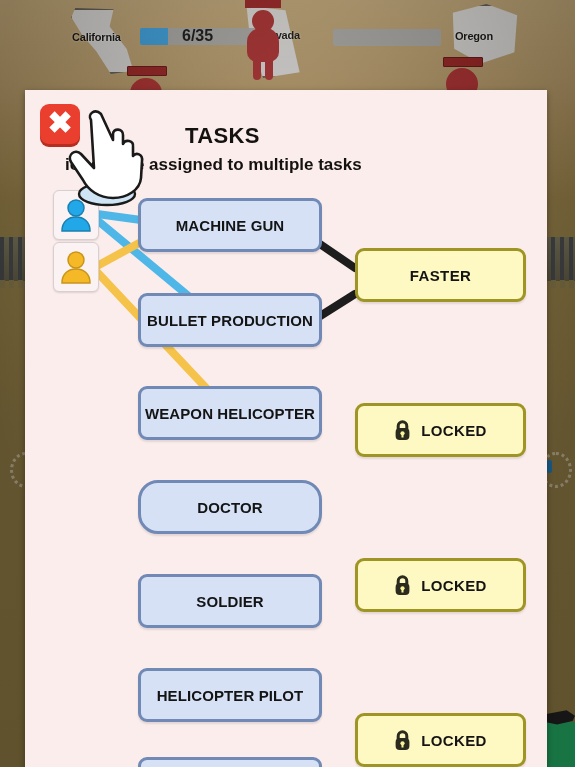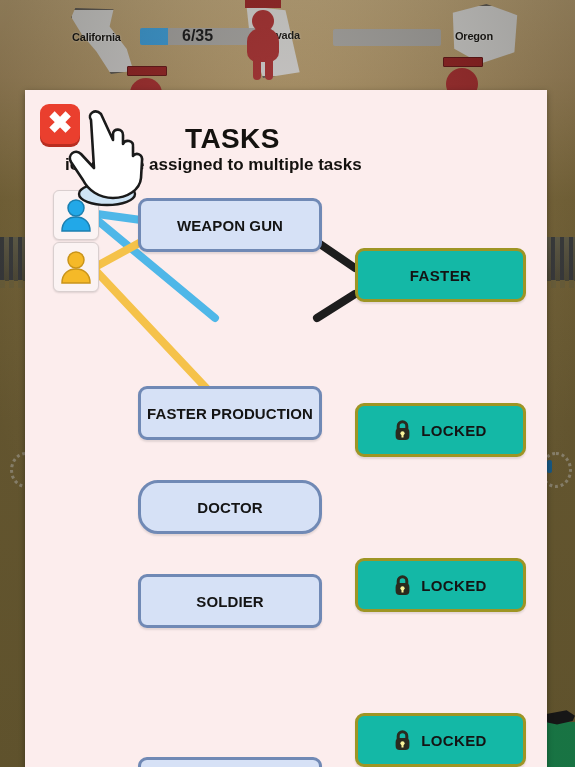"TASKS" .col-title { font-size: 28px -> 22px }
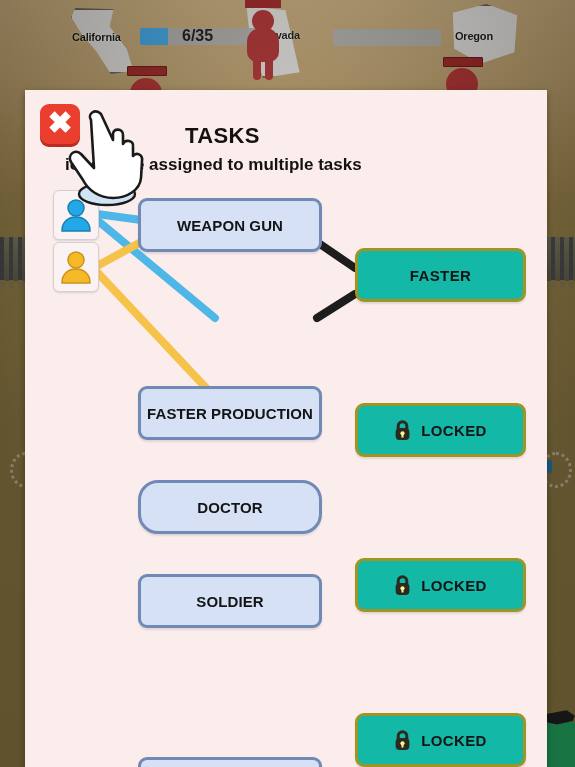"WEAPON GUN" div.task-label { text: WEAPON -> MACHINE }
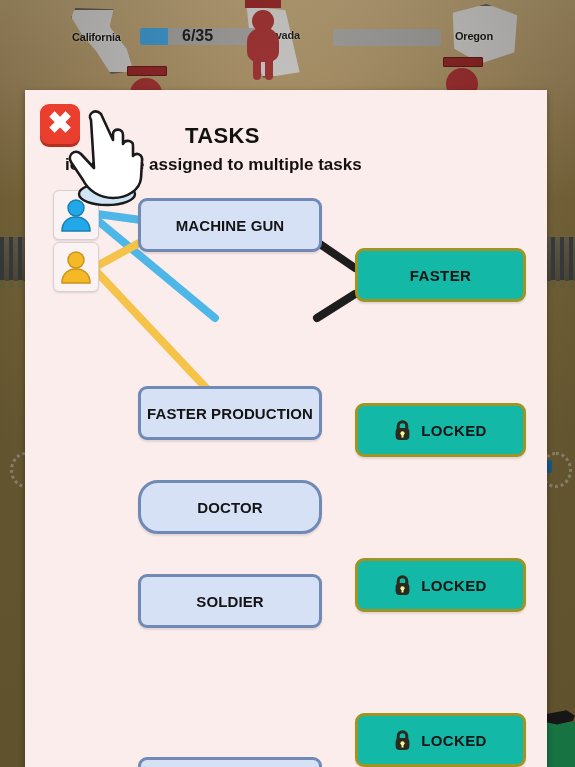"FASTER" .skill-box { background: #14b8a6 -> #fef9c3 }
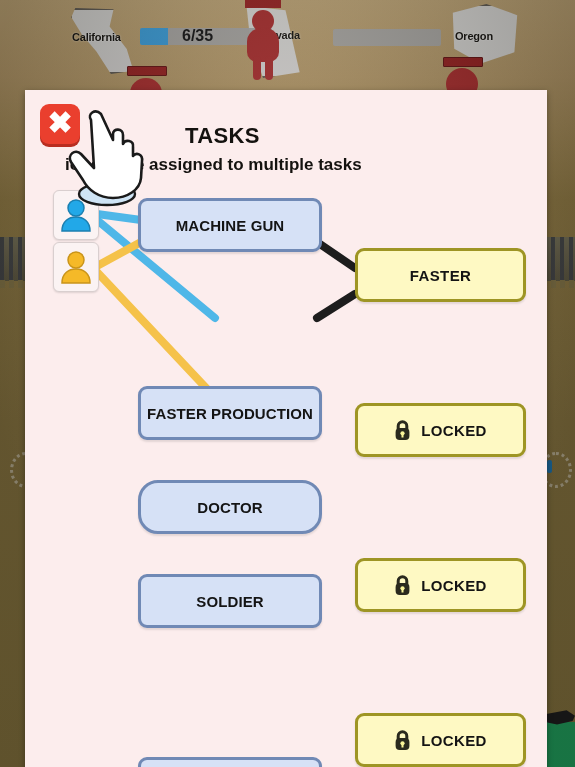"BULLET PRODUCTION" div.task-box { html: none -> <div> <div>BULLET PRODUCTION</div> </div> }
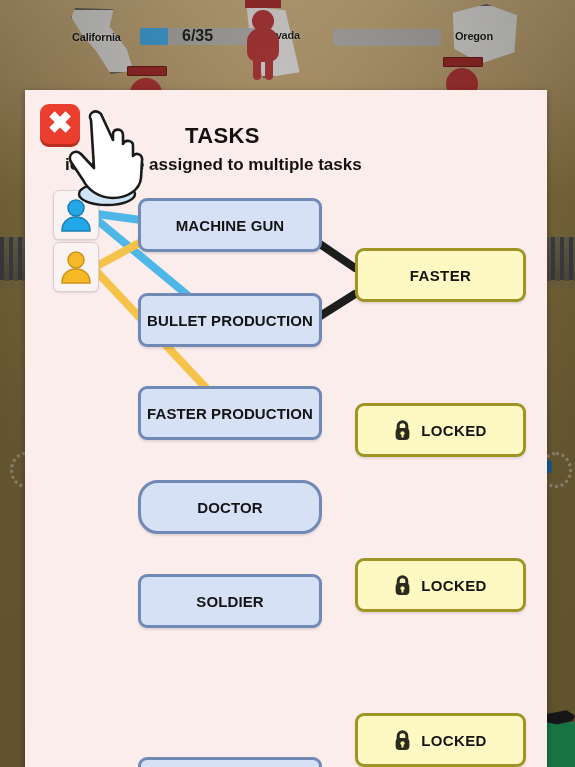"FASTER PRODUCTION" div.task-label { text: FASTER PRODUCTION -> WEAPON HELICOPTER }
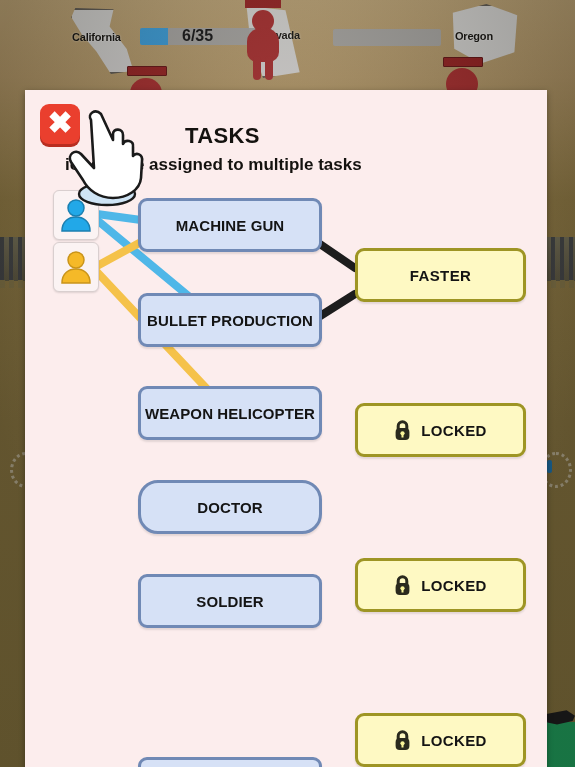"HELICOPTER PILOT" div.task-box { html: none -> <div> <div>HELICOPTER PILOT</div> </div> }
